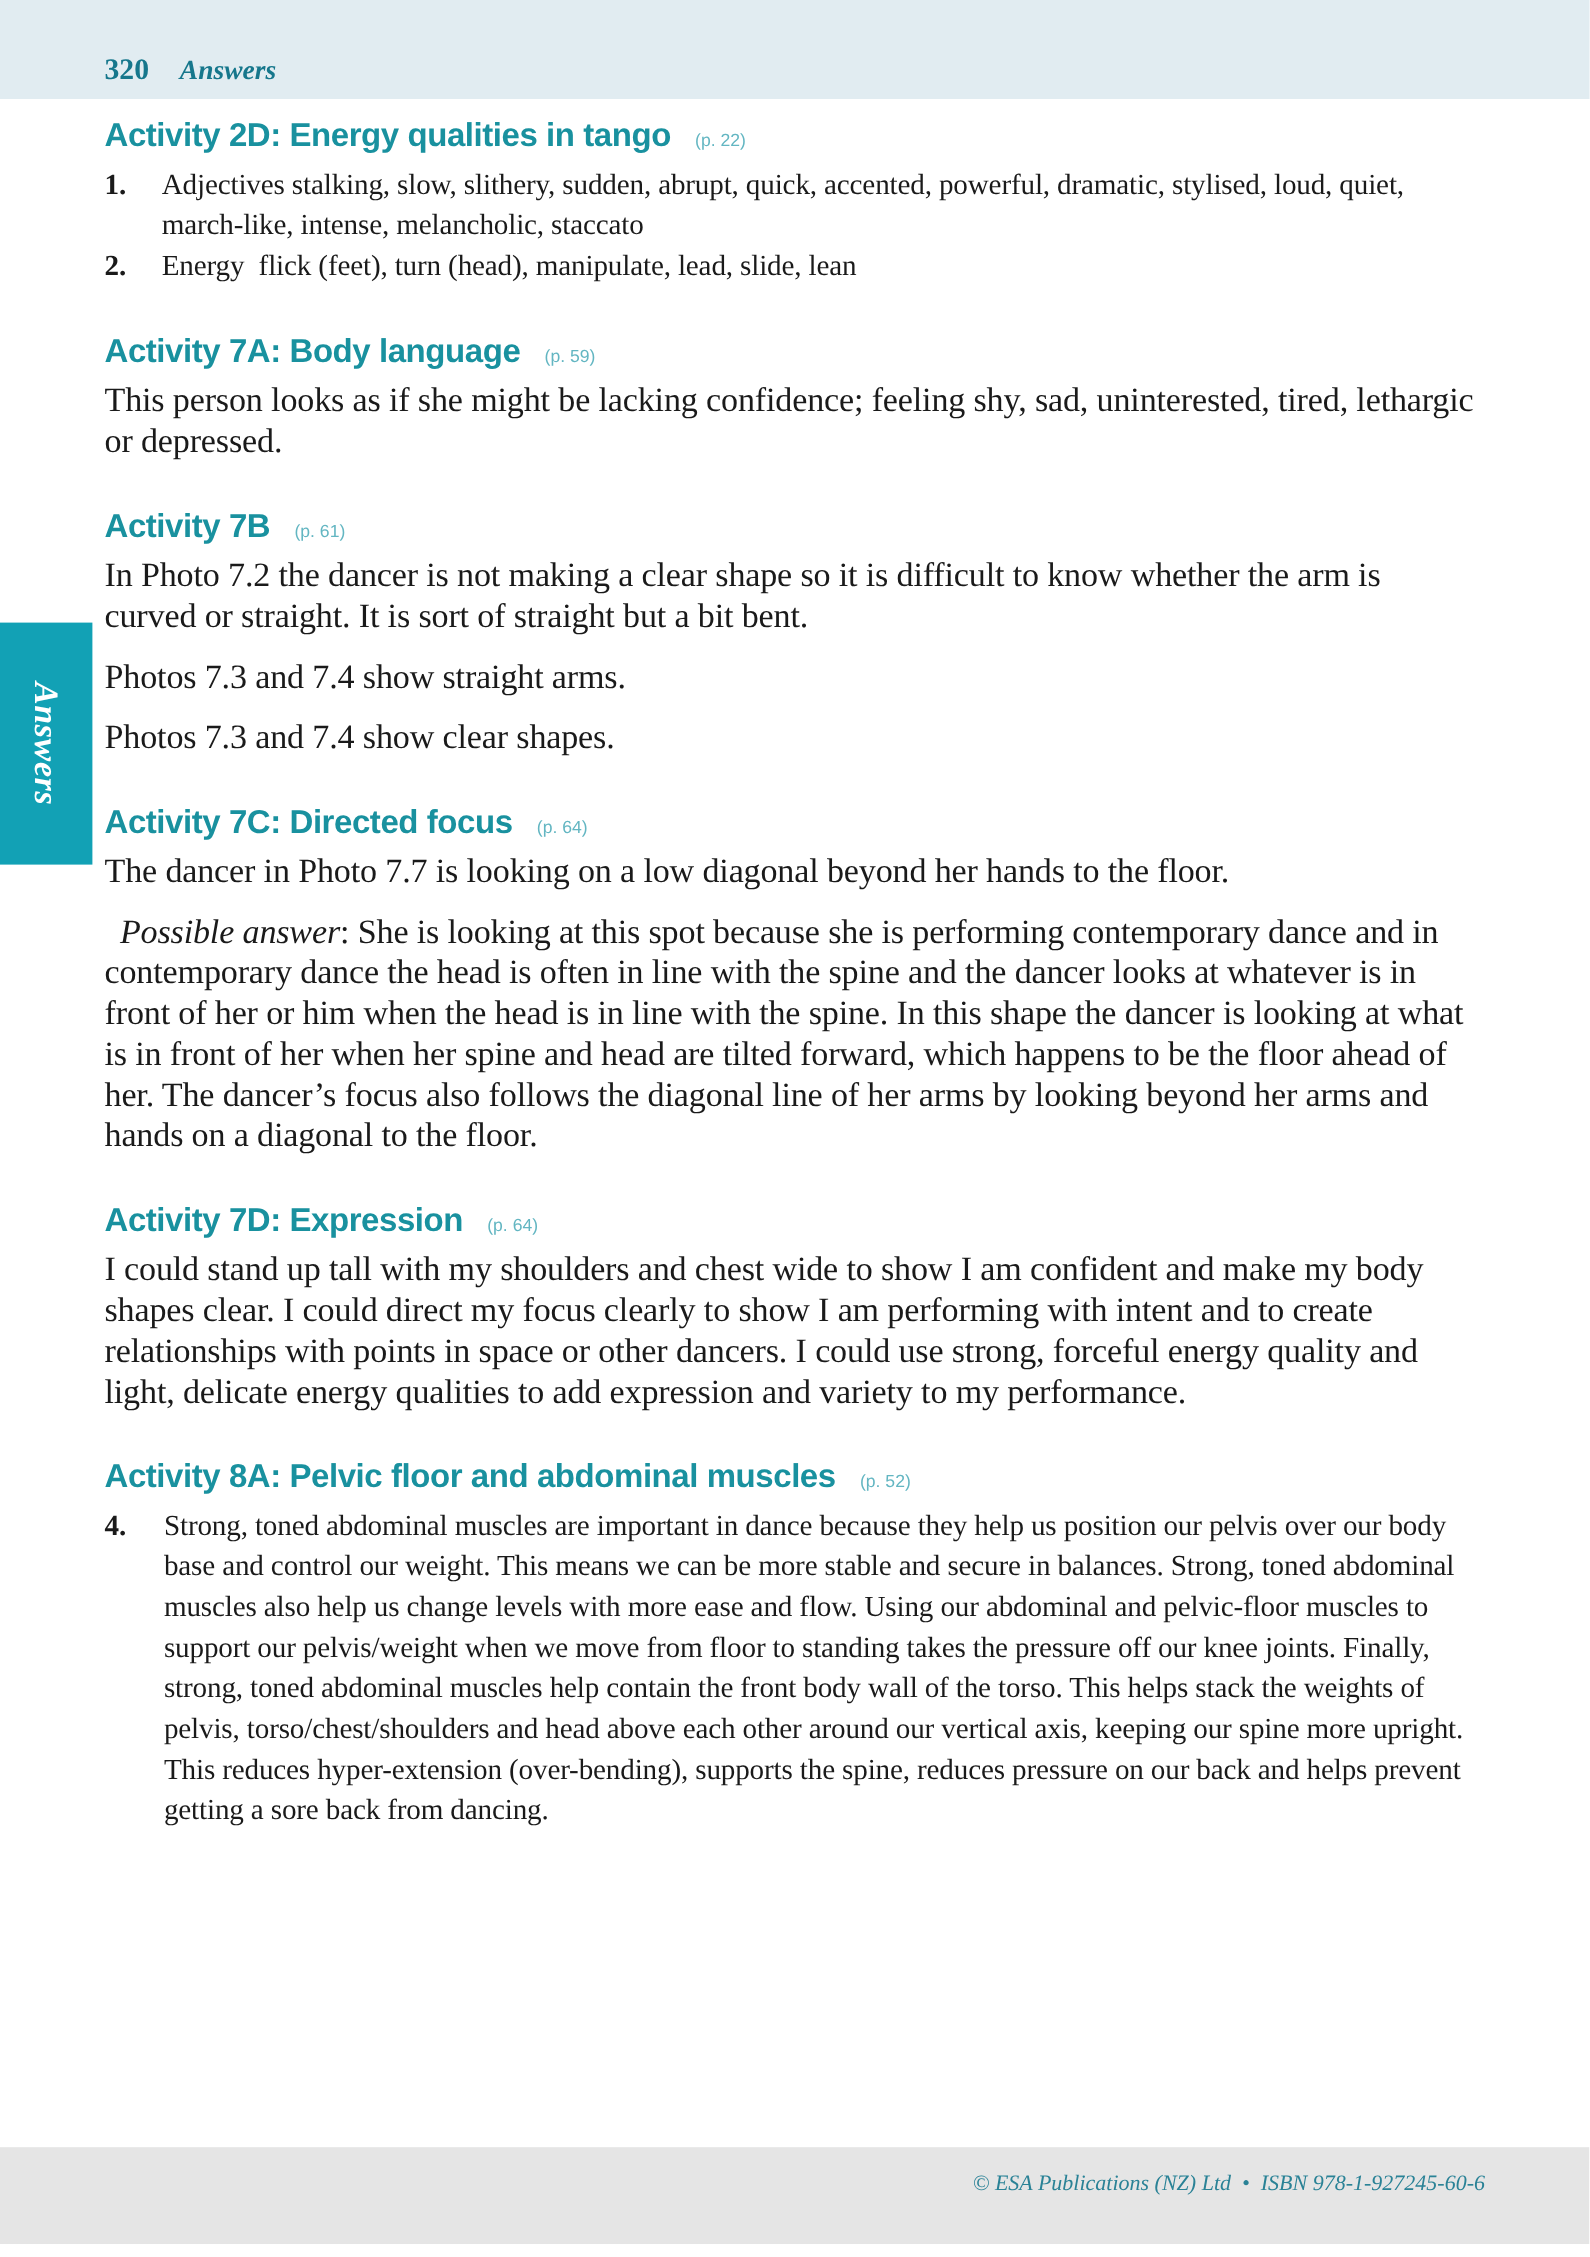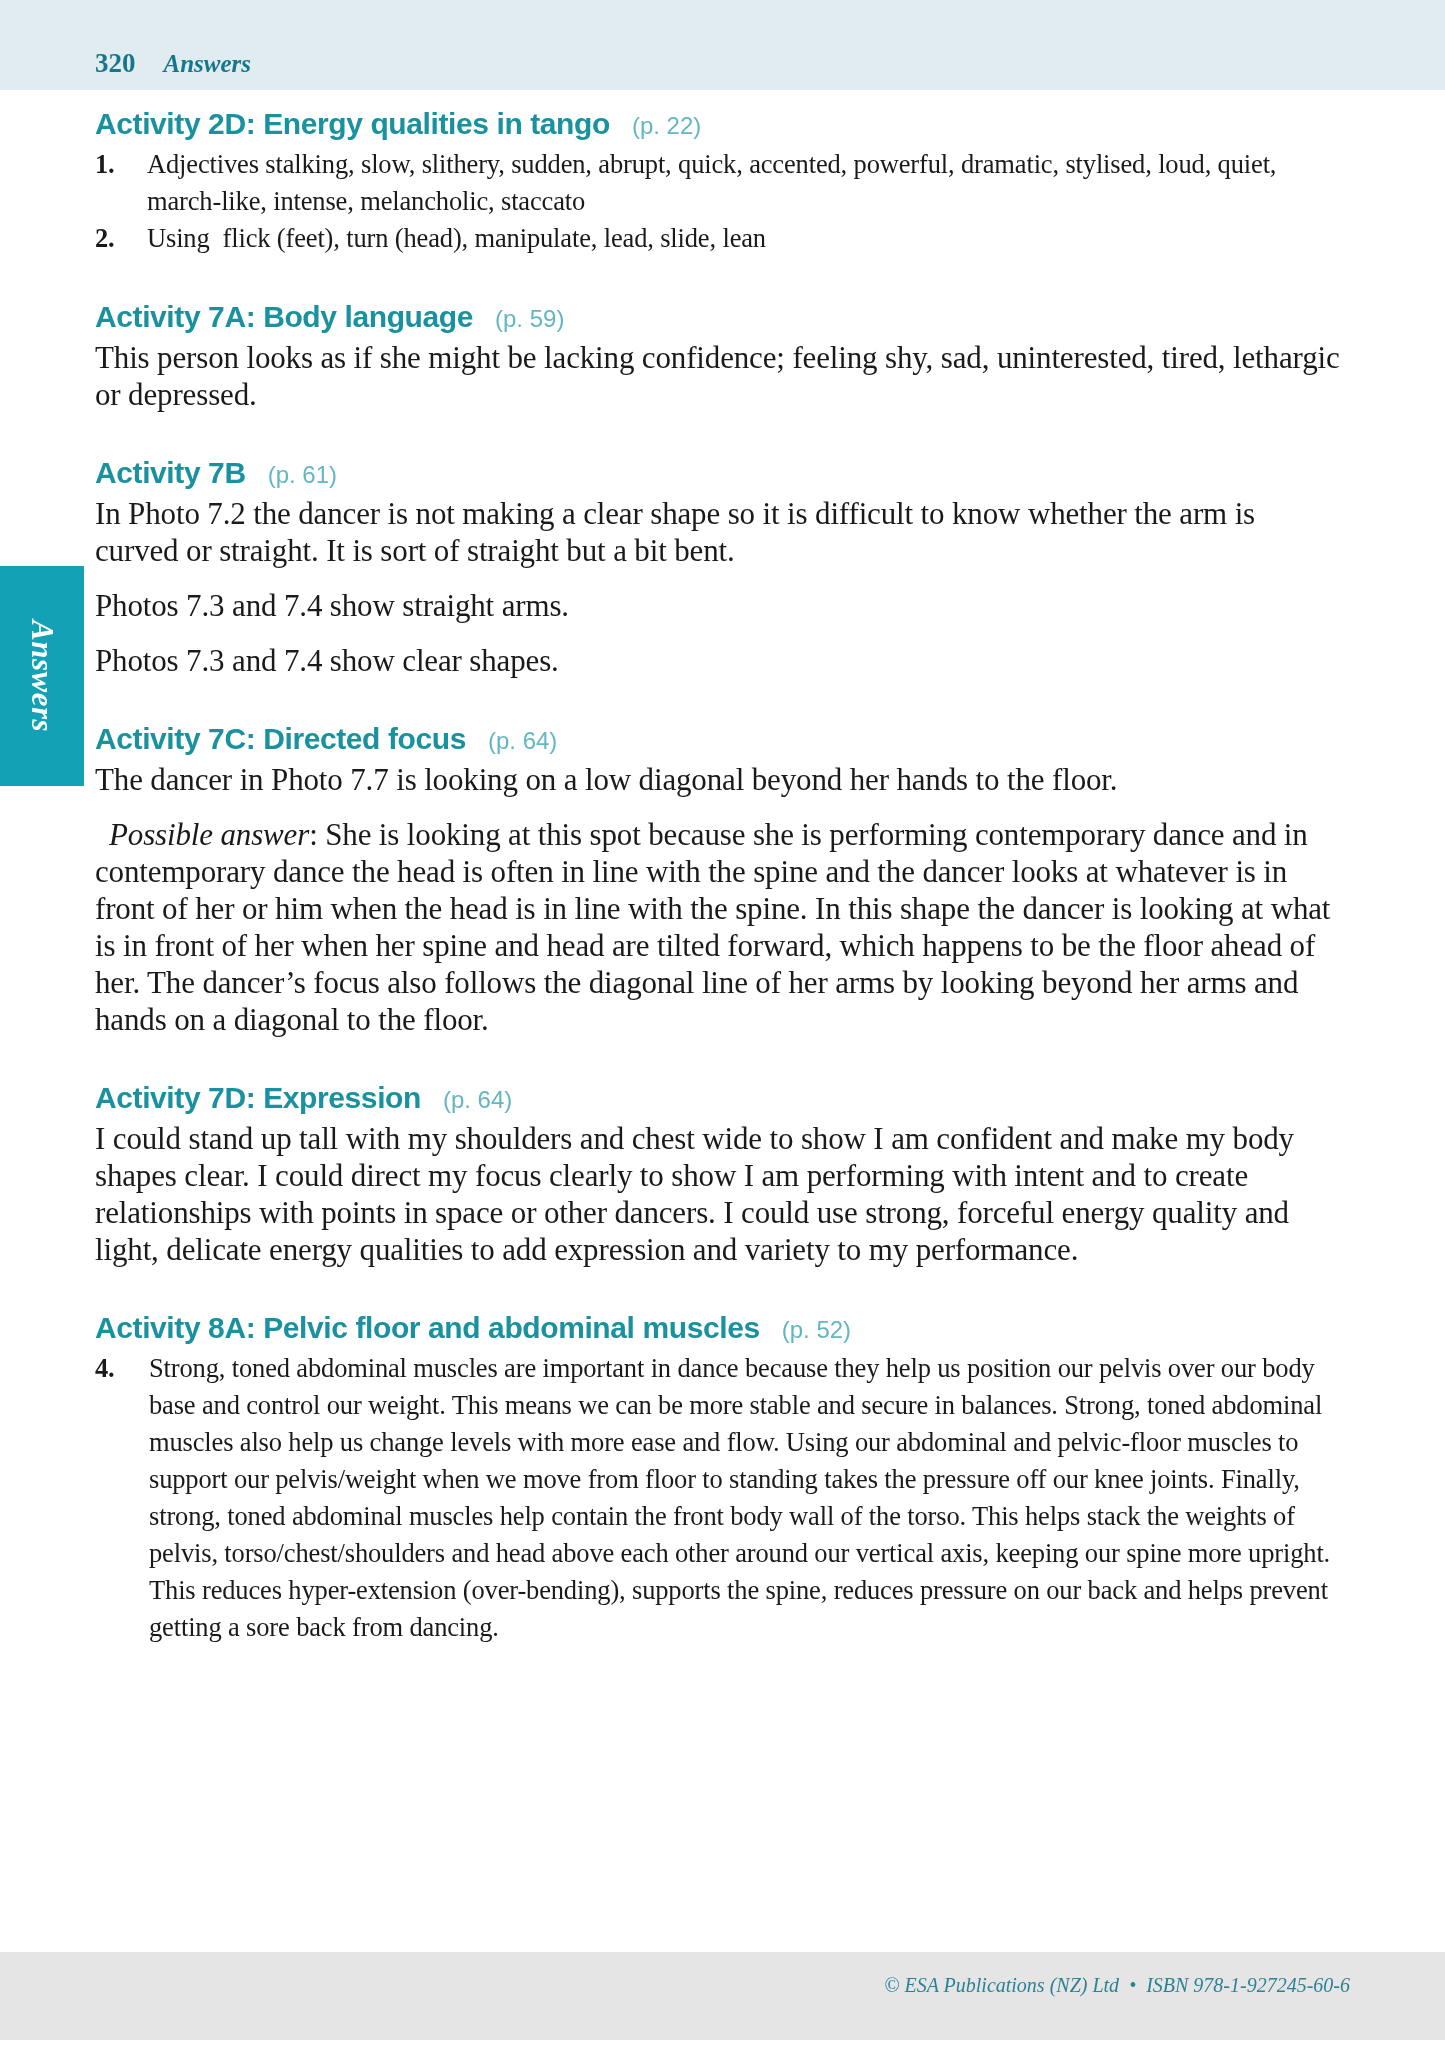"(p. 22)" h2.activity-heading .page-ref { font-size: 24px -> 16px }
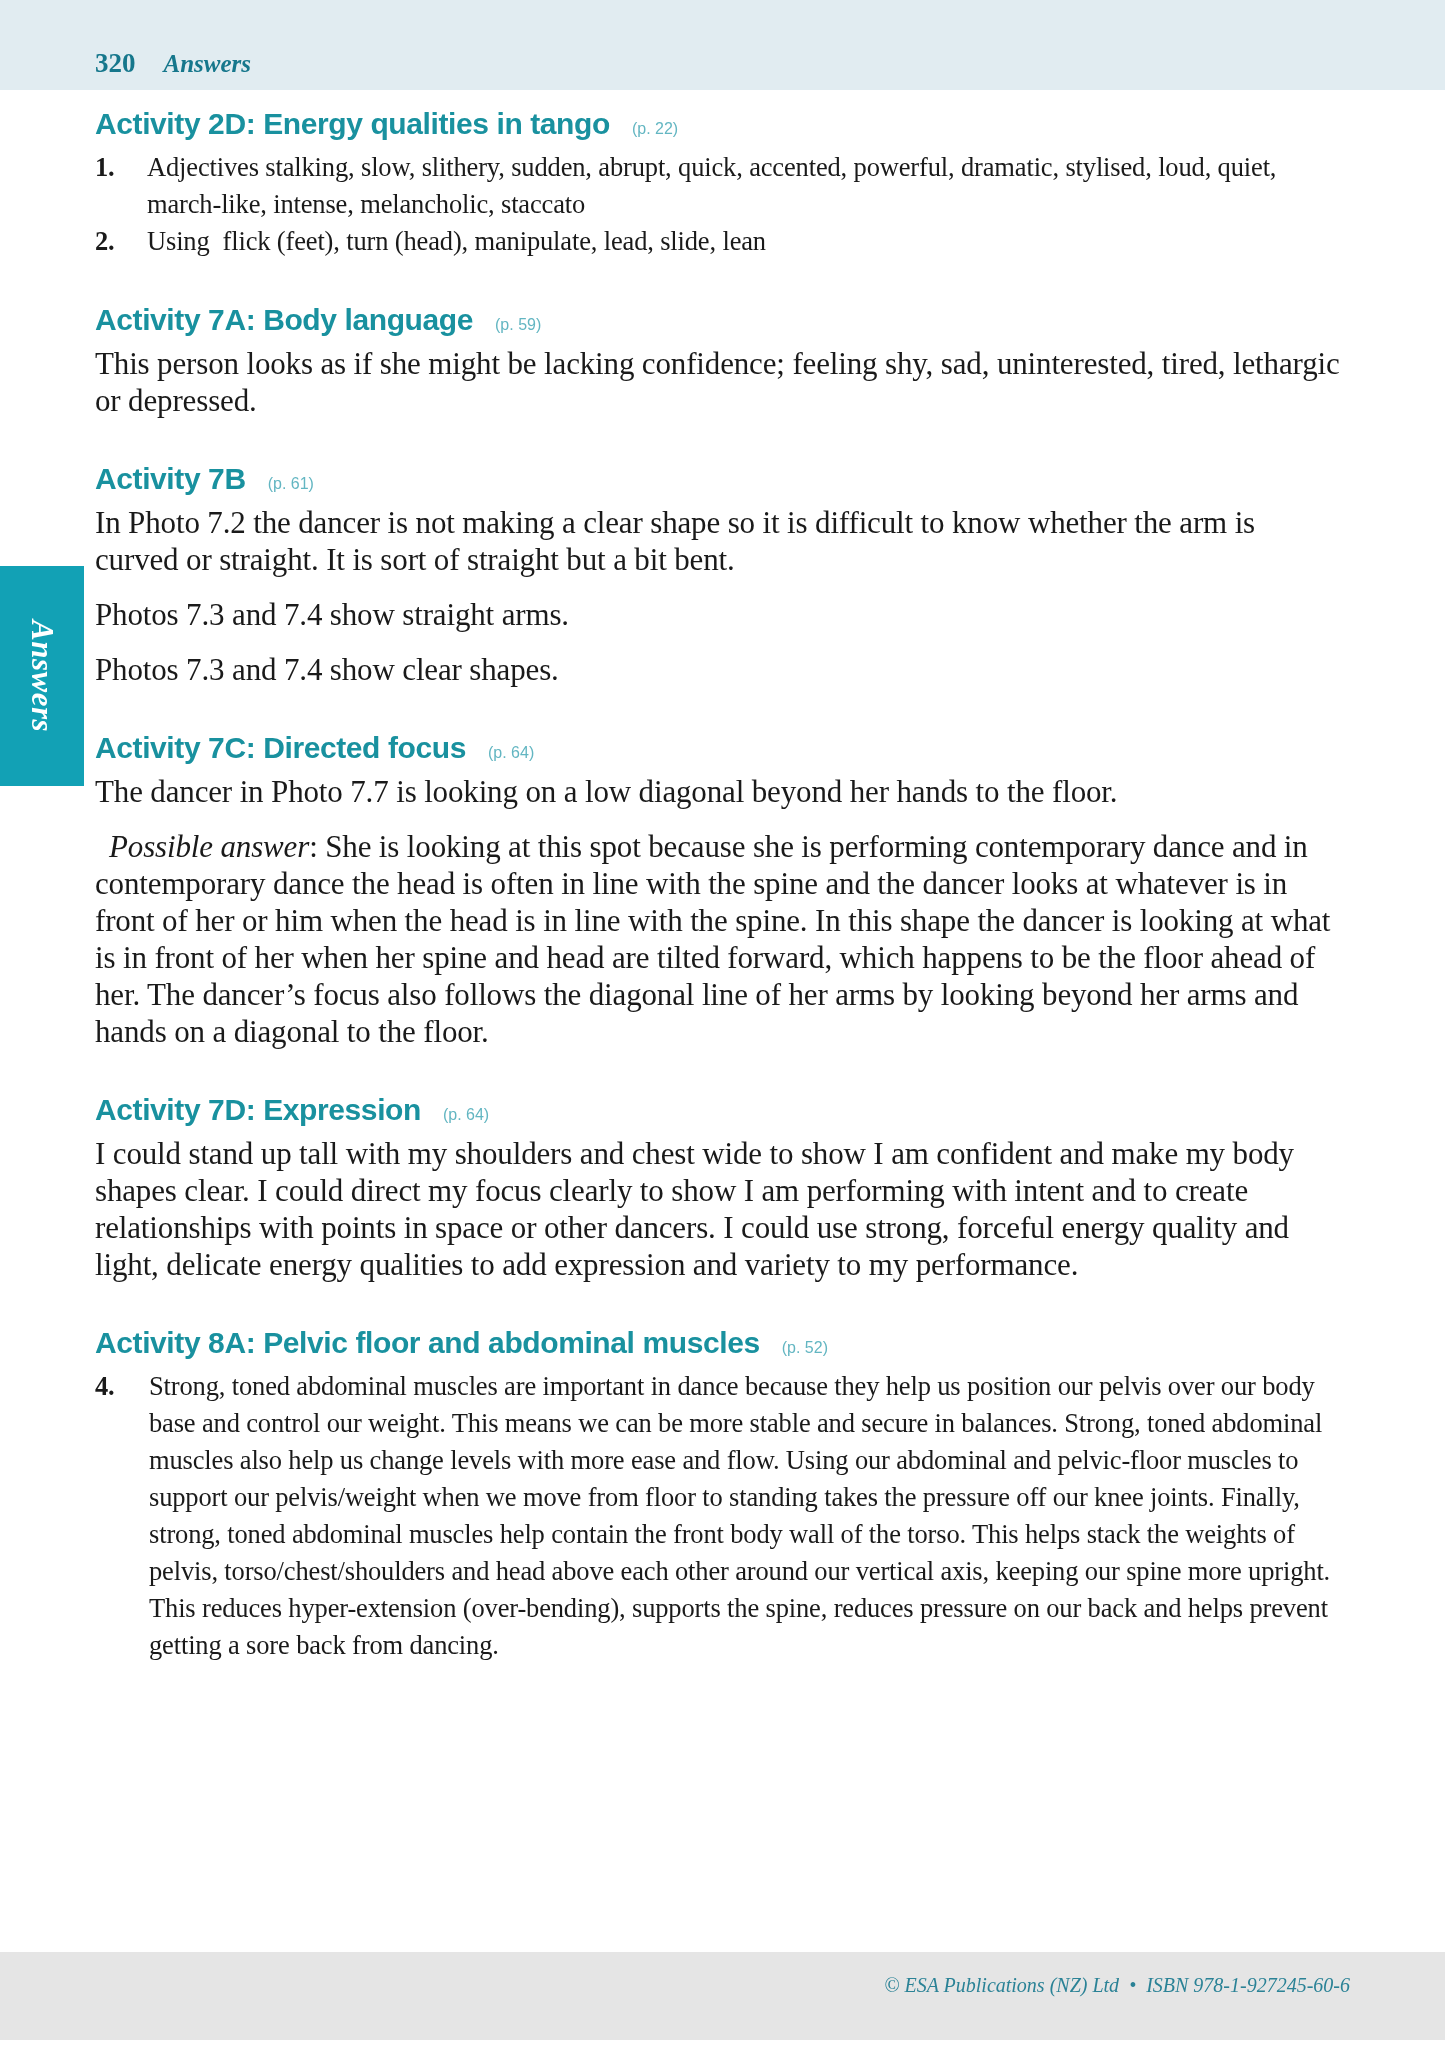"Using" span.term { text: Using -> Energy }
